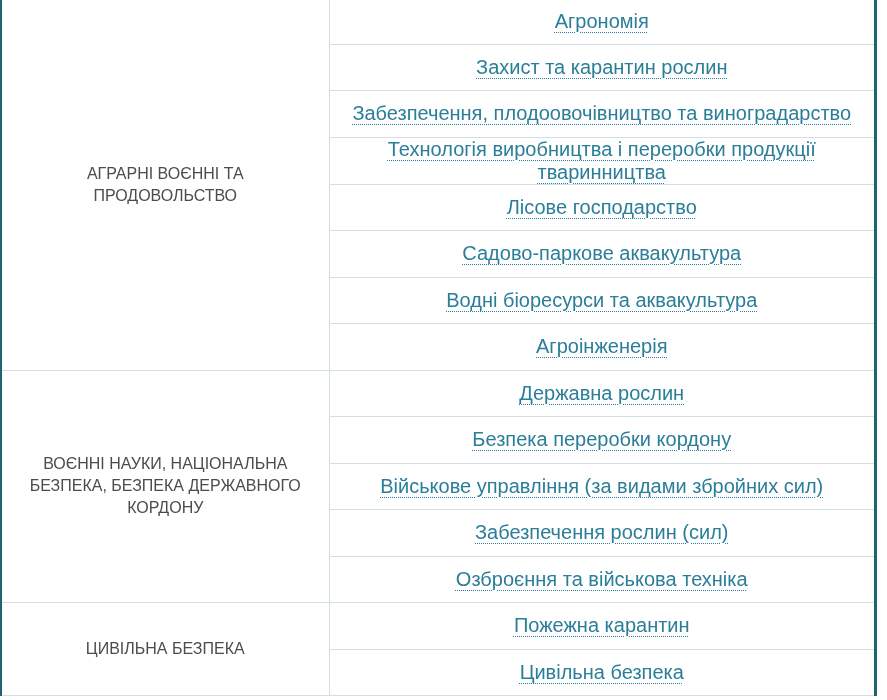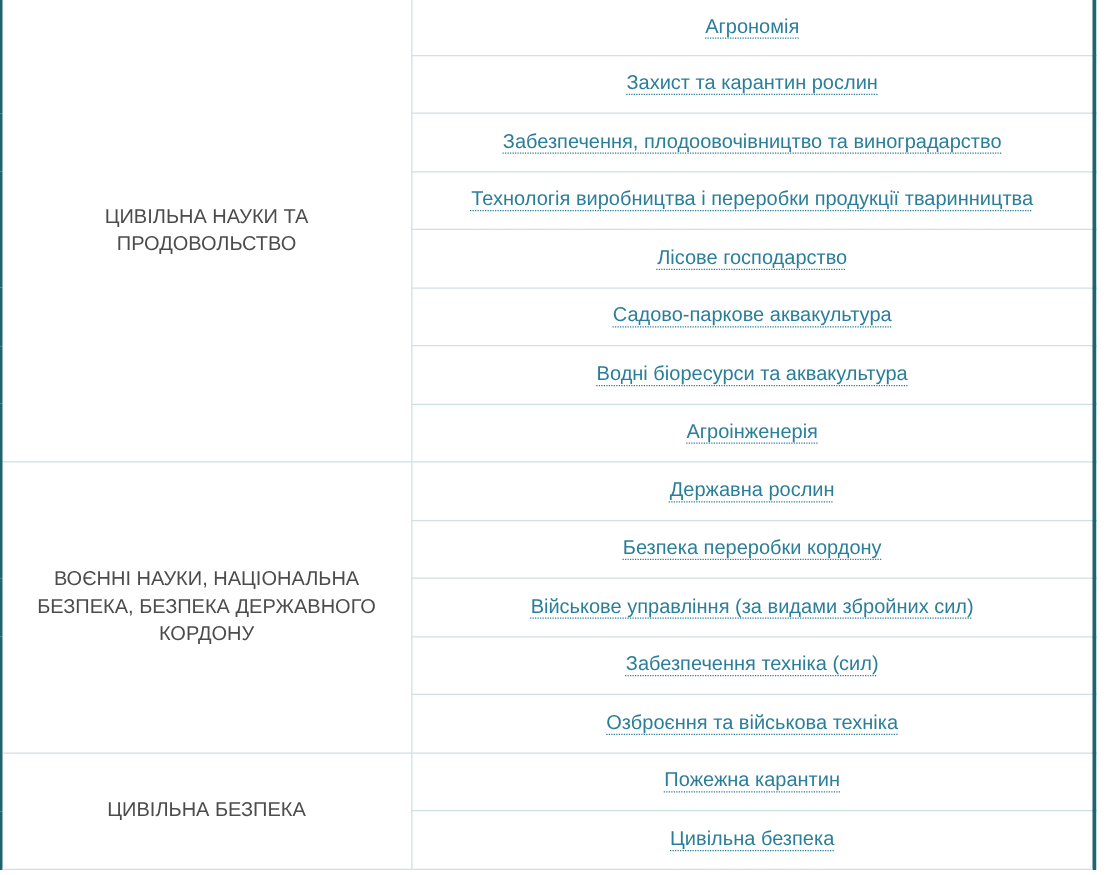"Агрономія" a.spec-link { font-size: 16px -> 20px }
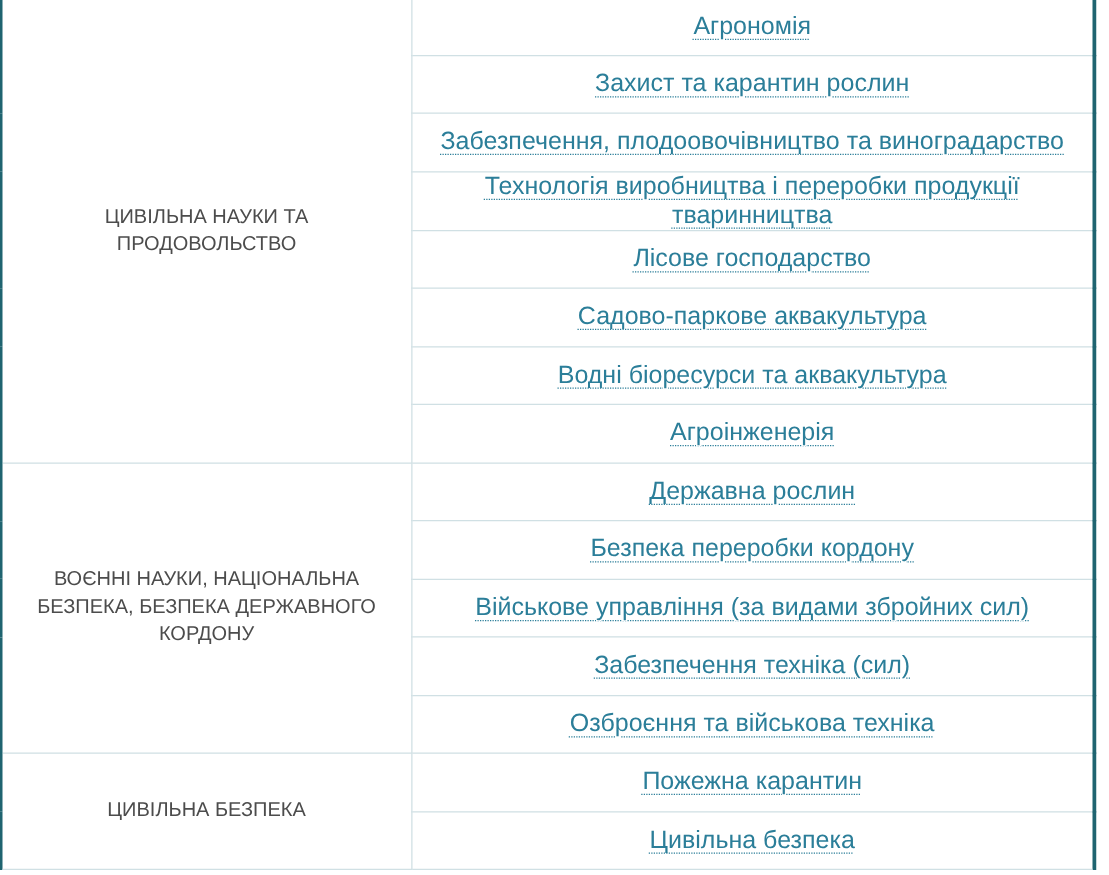"ЦИВІЛЬНА НАУКИ ТА ПРОДОВОЛЬСТВО" td.cat-cell { text: ЦИВІЛЬНА НАУКИ -> АГРАРНІ ВОЄННІ }
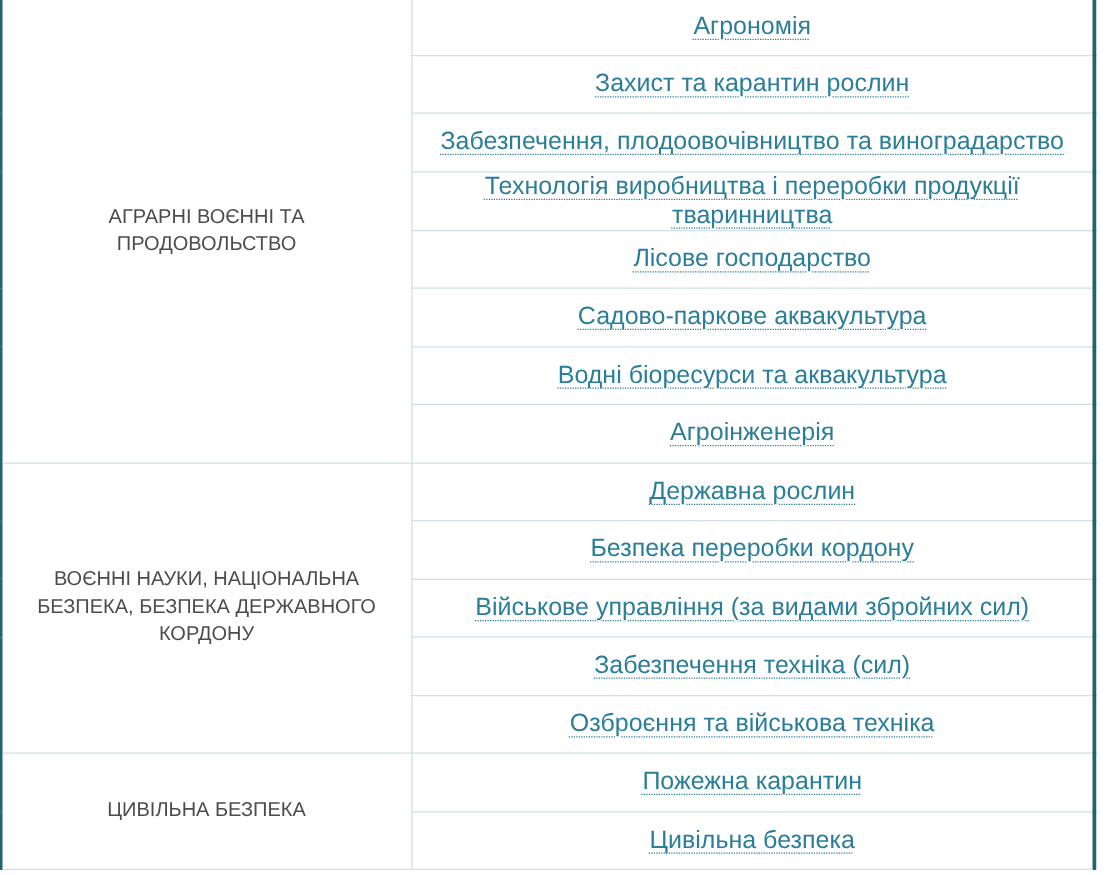"Забезпечення техніка (сил)" a.spec-link { text: техніка -> рослин }
